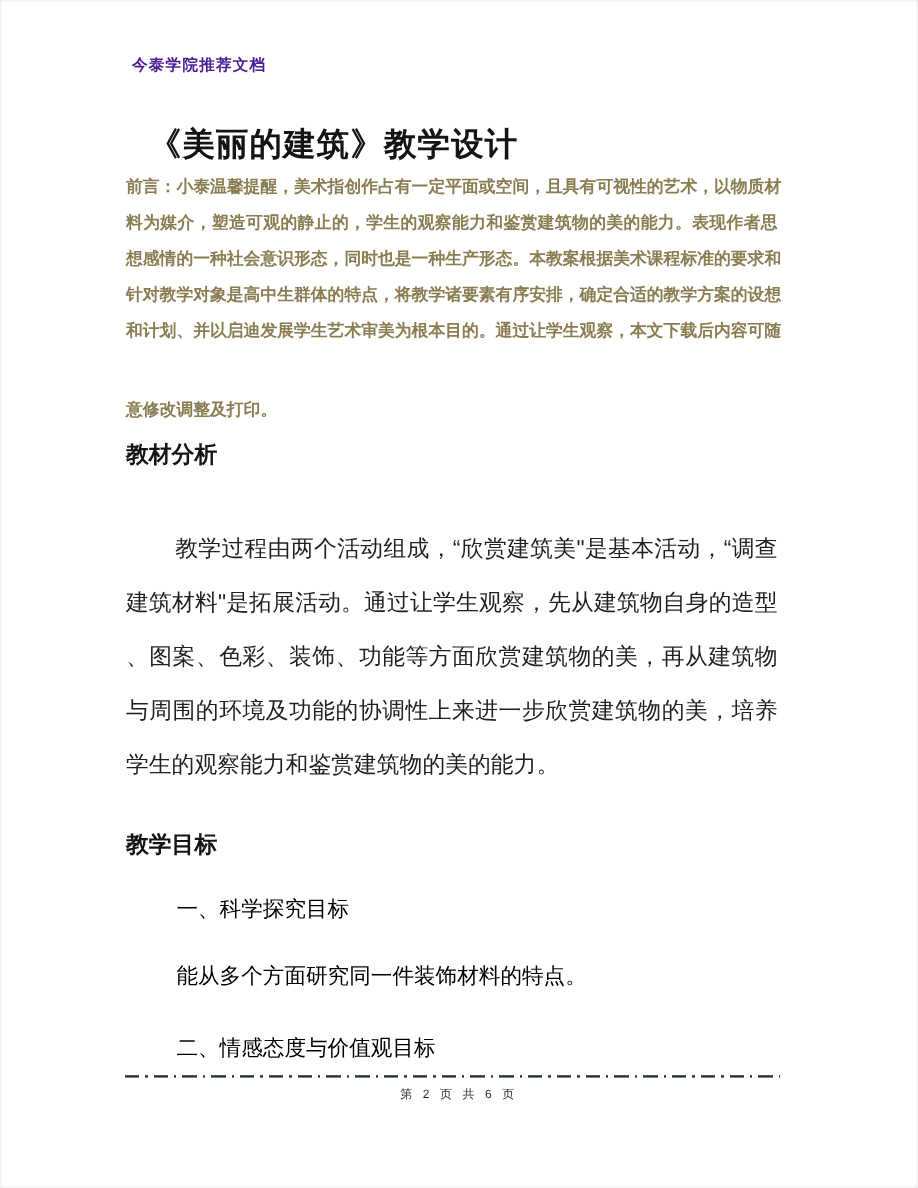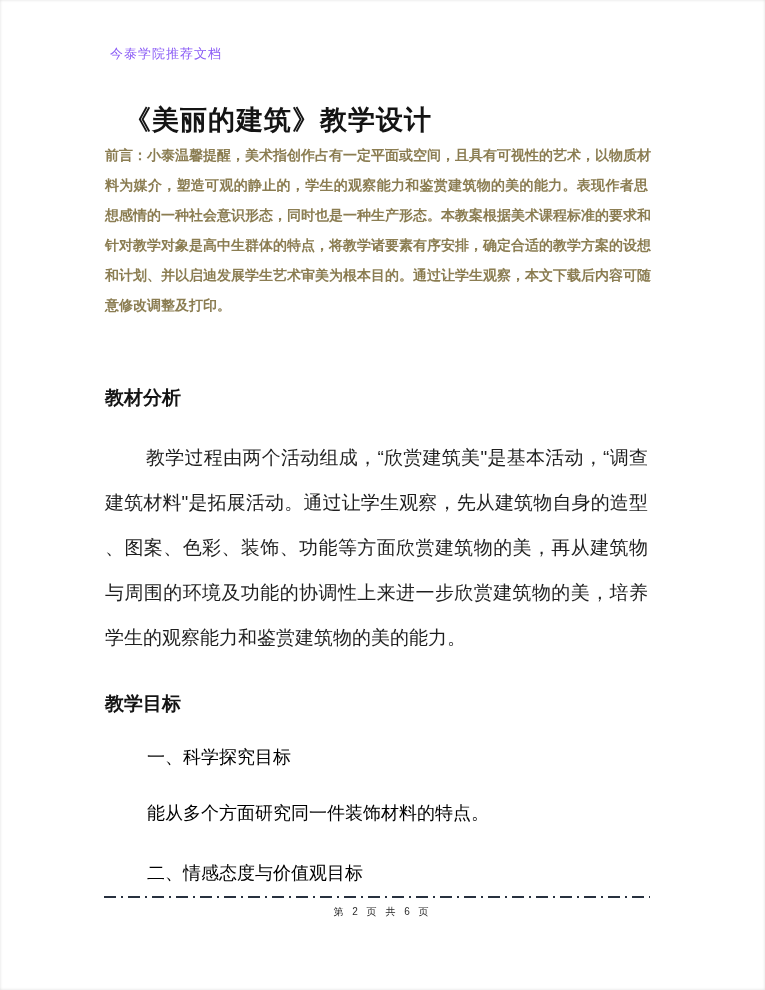"今泰学院推荐文档" .brand { color: #8b5cf6 -> #4c1d95; font-weight: normal -> bold }
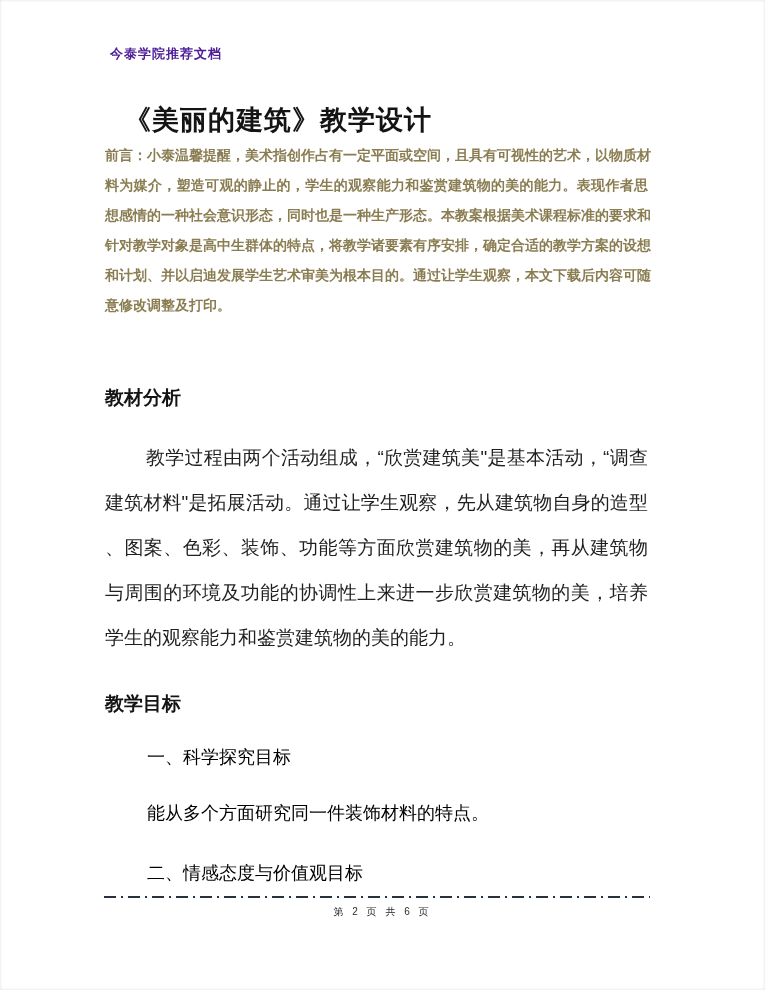"意修改调整及打印。" .preface .pline.last { margin-top: none -> 36px }
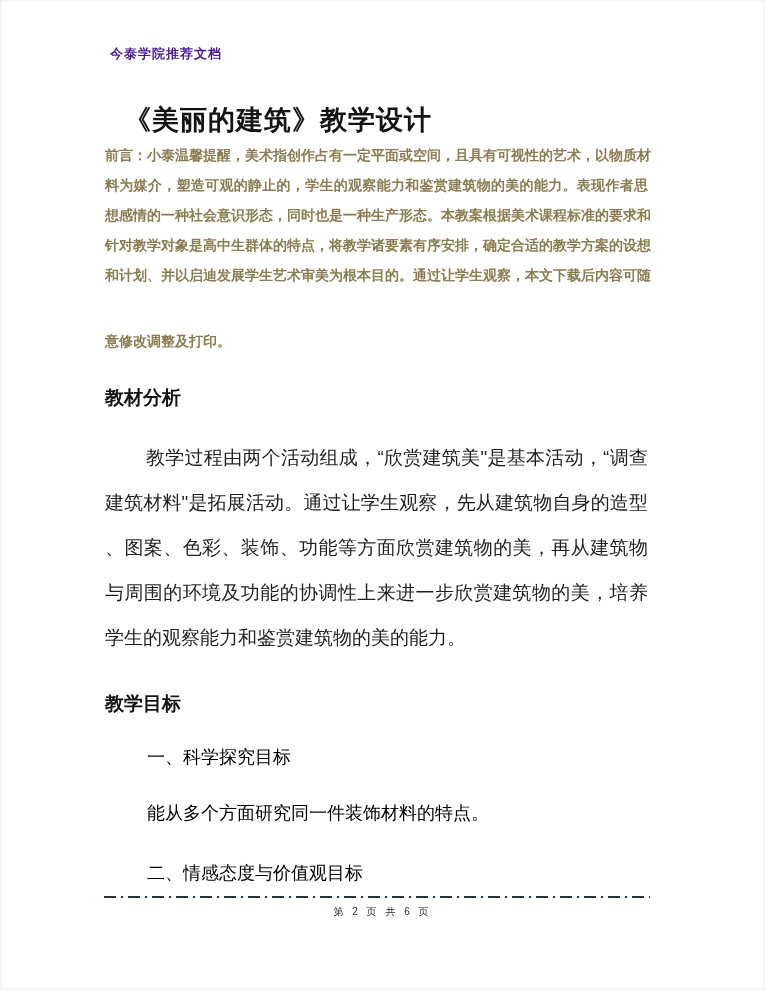"教材分析" .sec-heading.h1 { top: 385px -> 366px }
